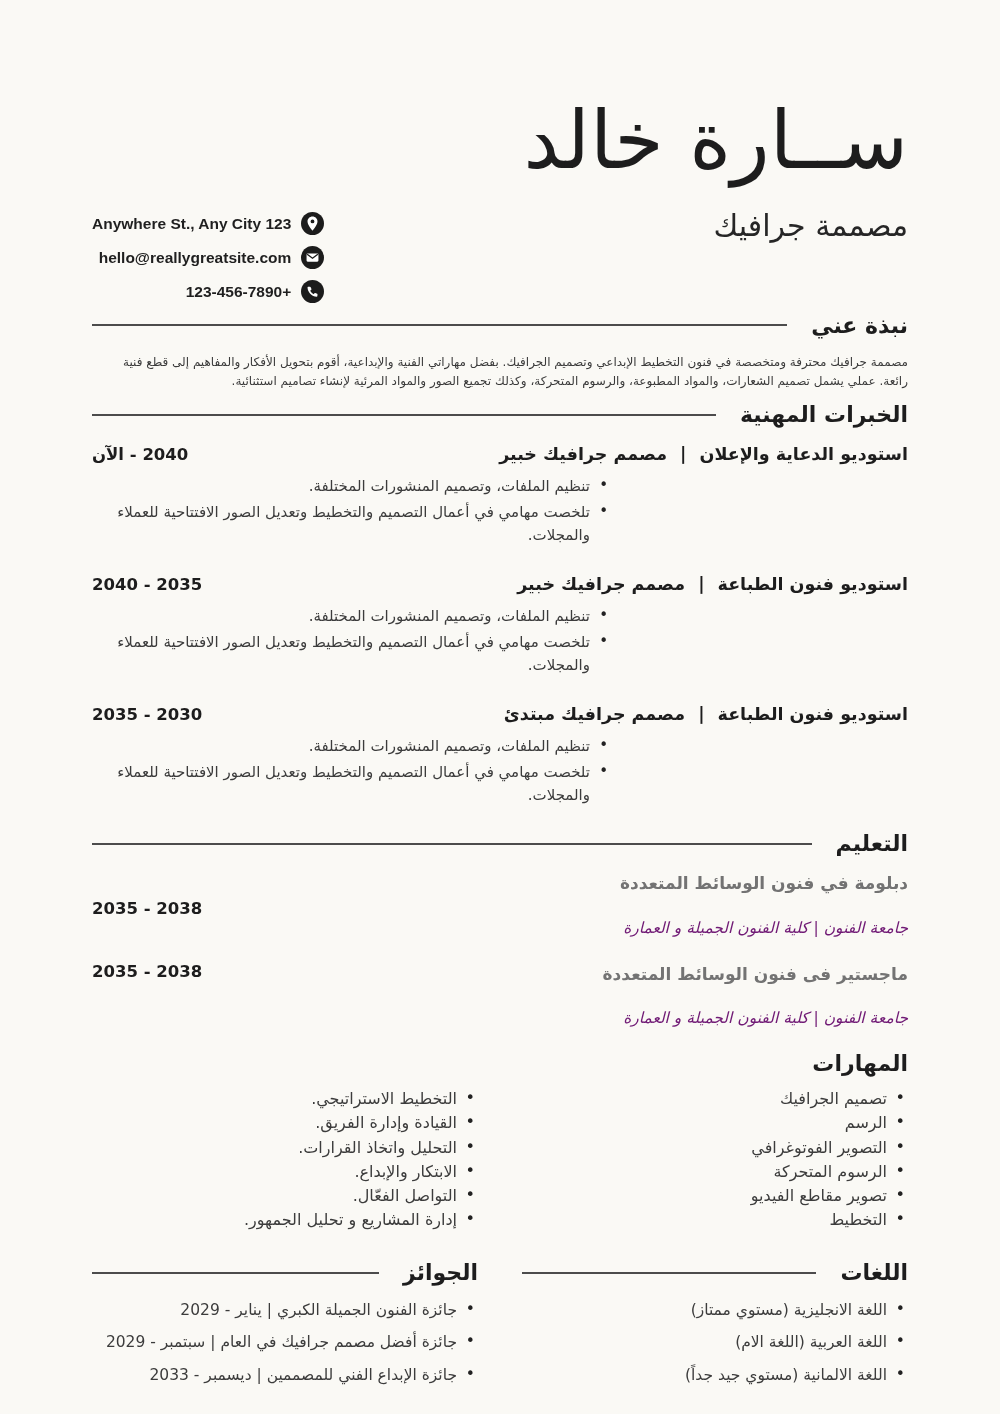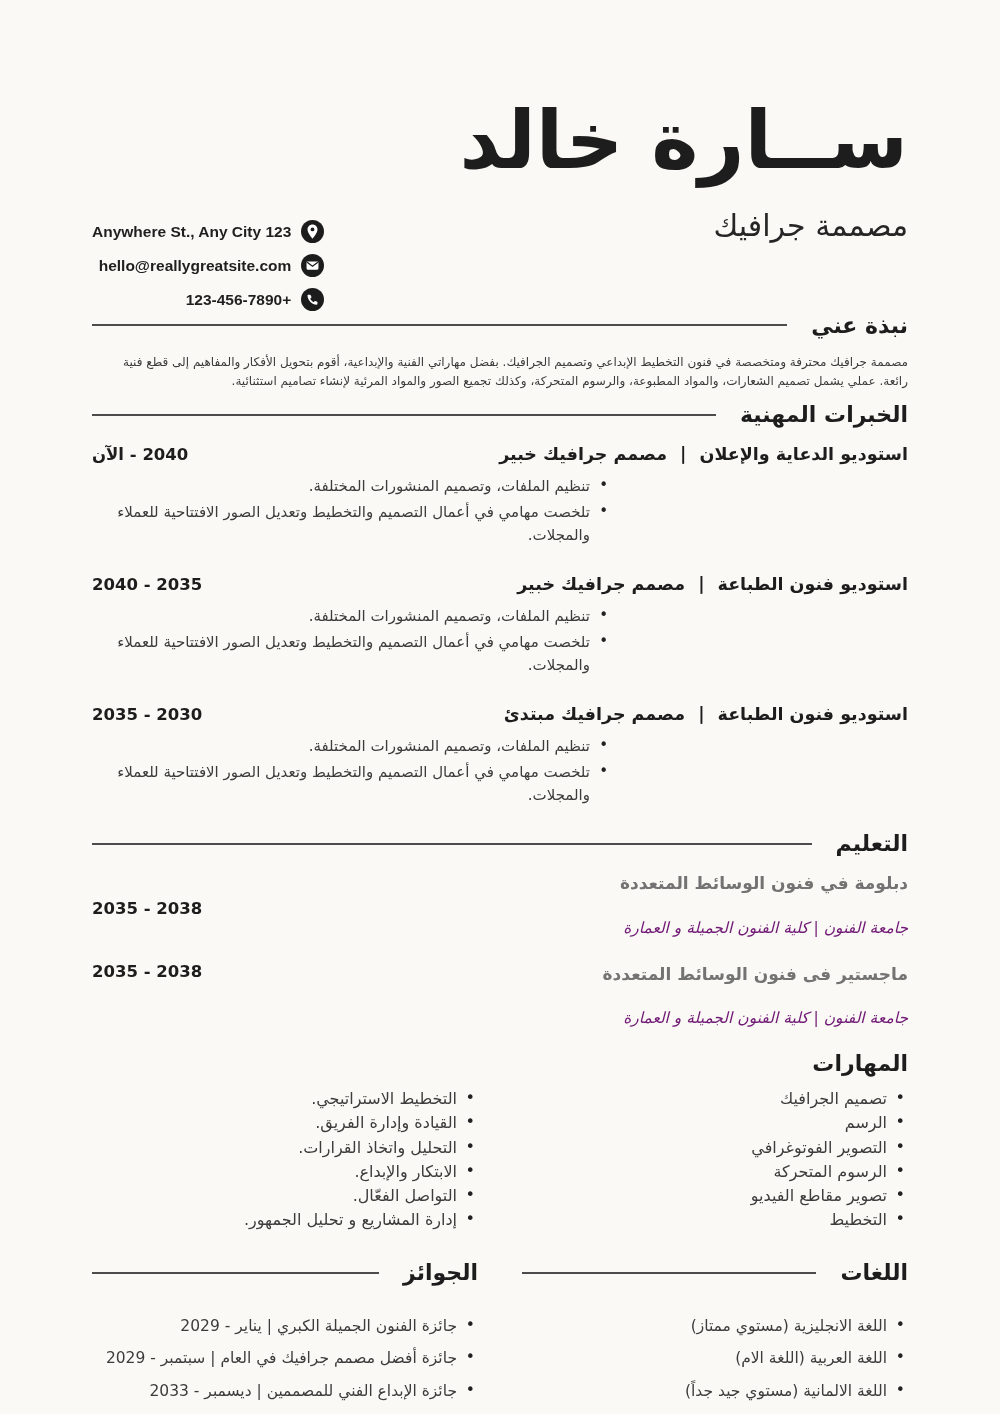"ســارة خالد" .name { font-weight: bold -> normal }
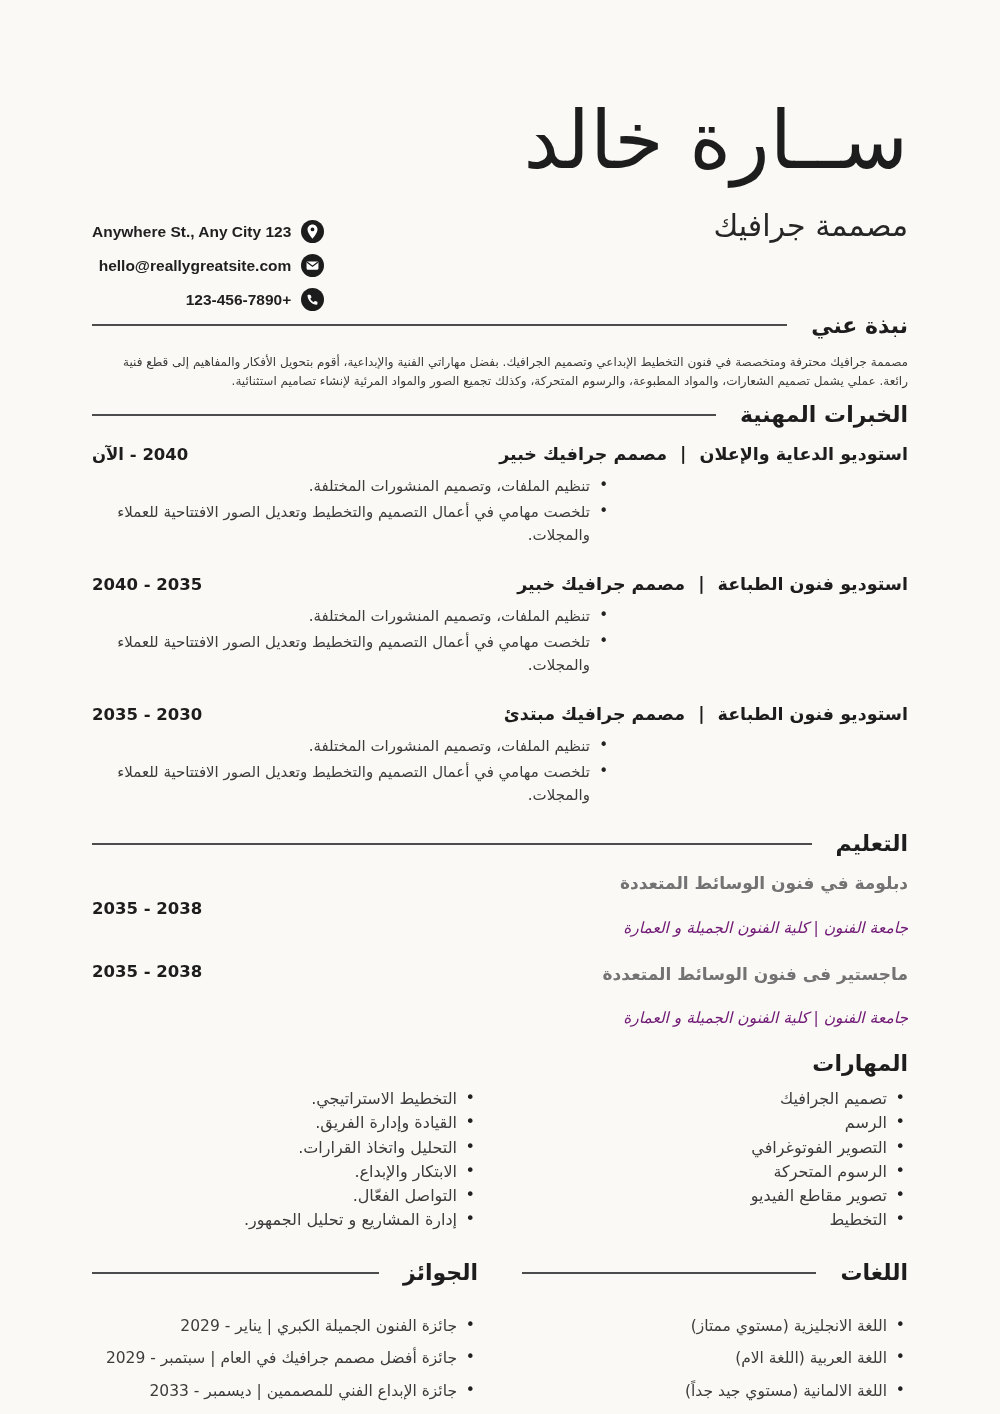"Anywhere St., Any City 123" .contact { top: 220px -> 212px }
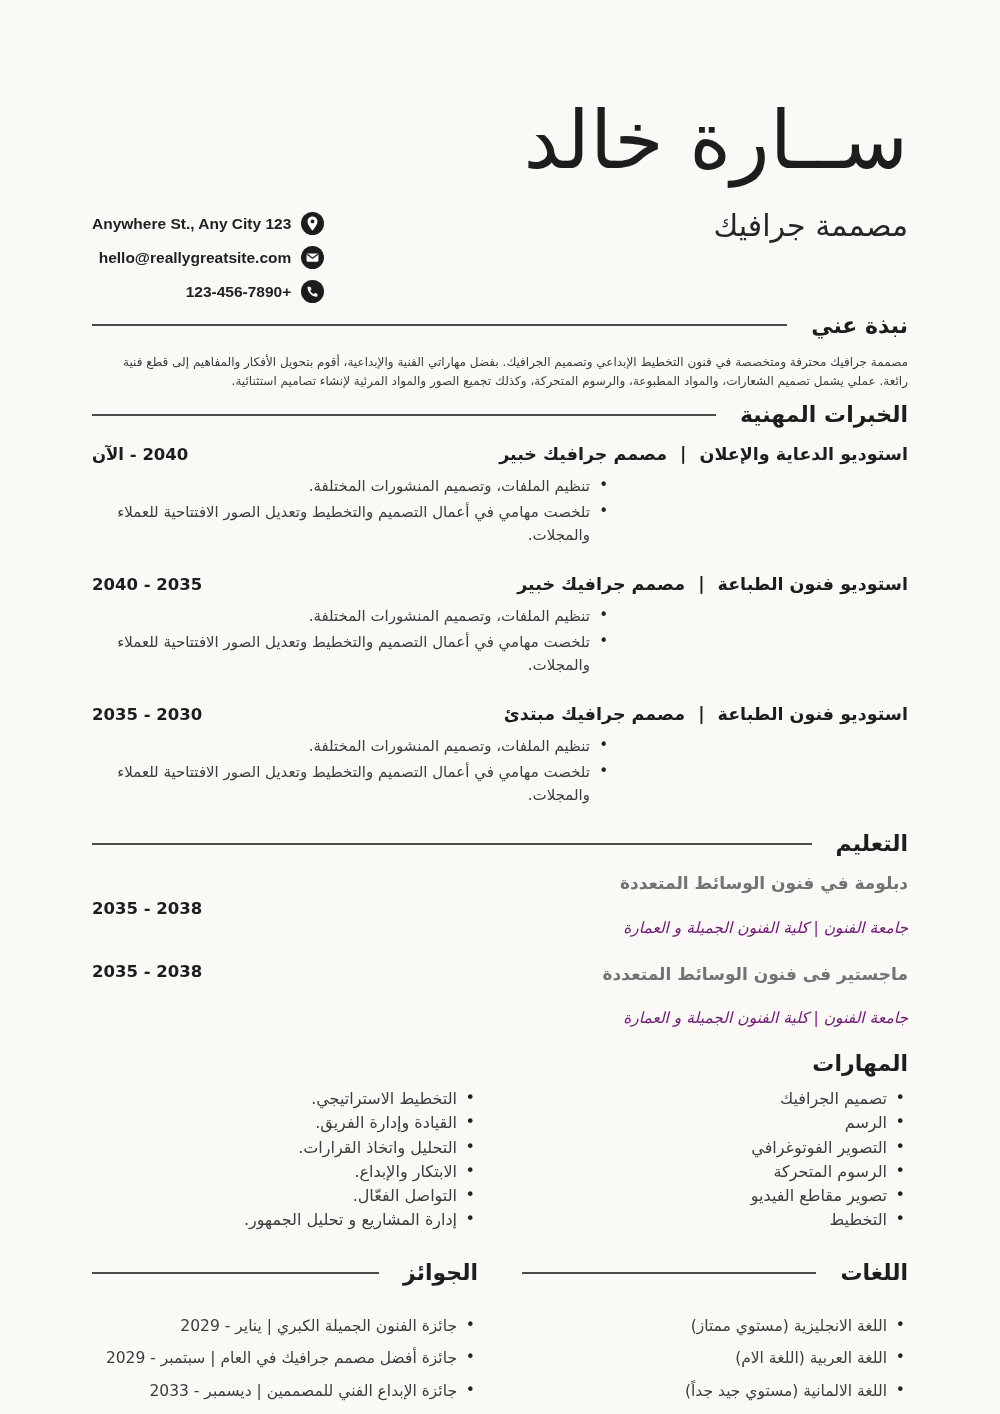"جائزة الفنون الجميلة الكبري |" .bottom ul { margin-top: 27px -> 11px }
